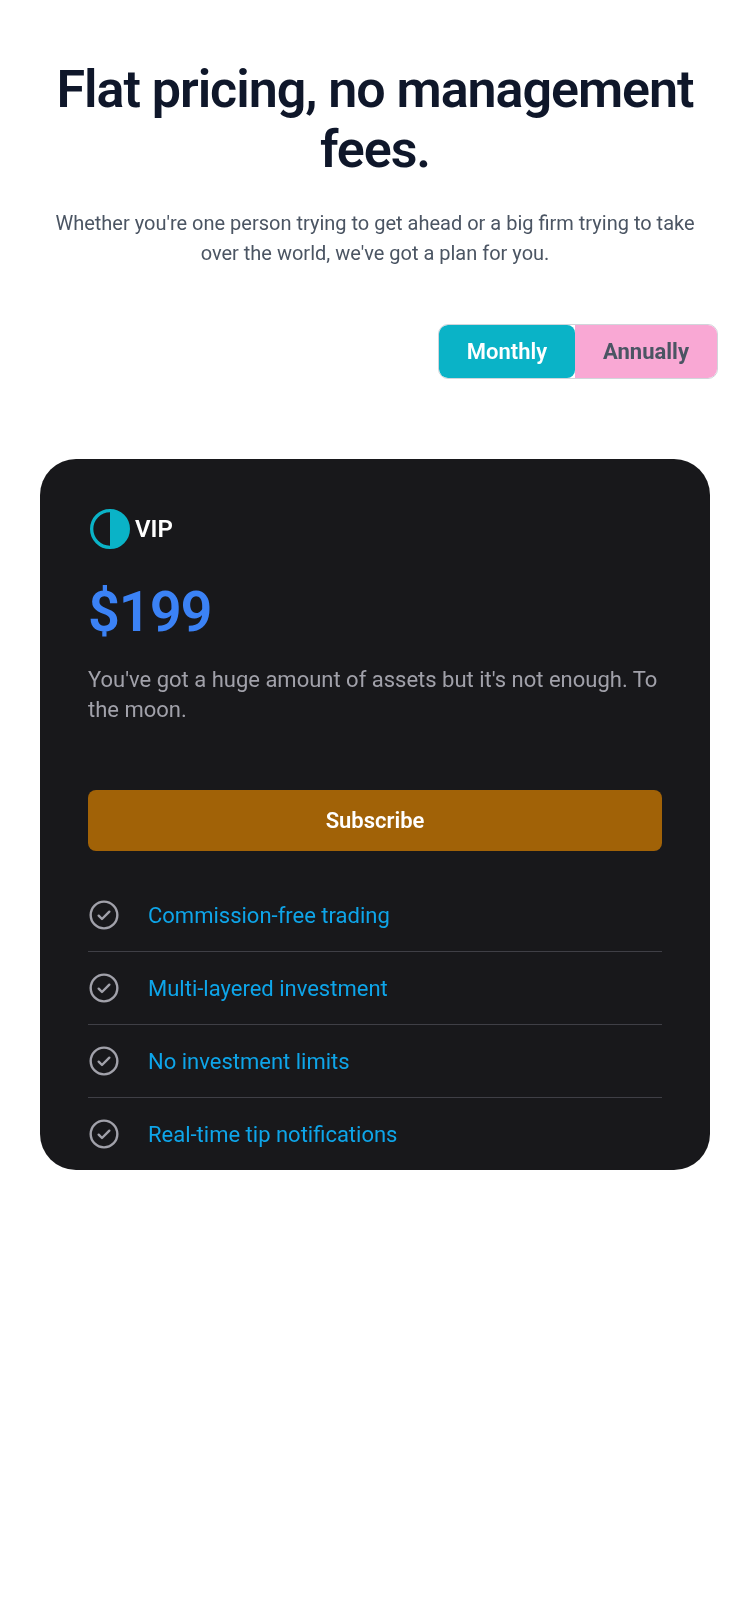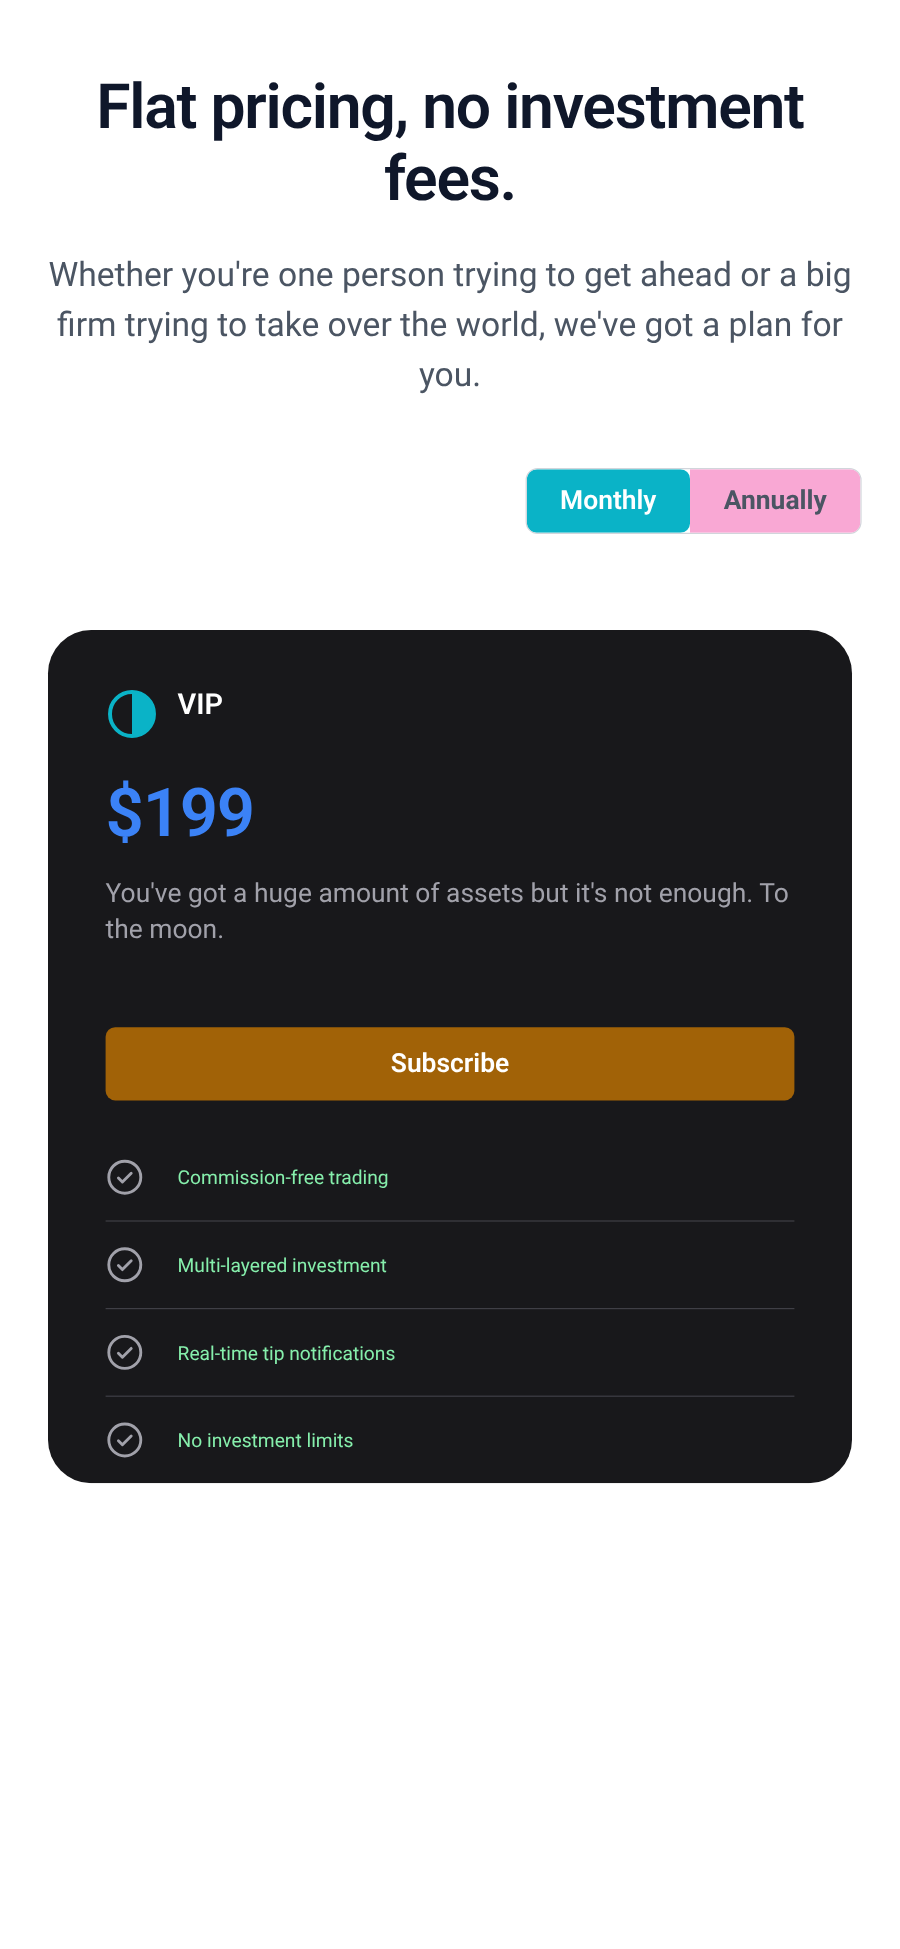"Flat pricing, no investment fees." h1.heading { text: investment -> management }
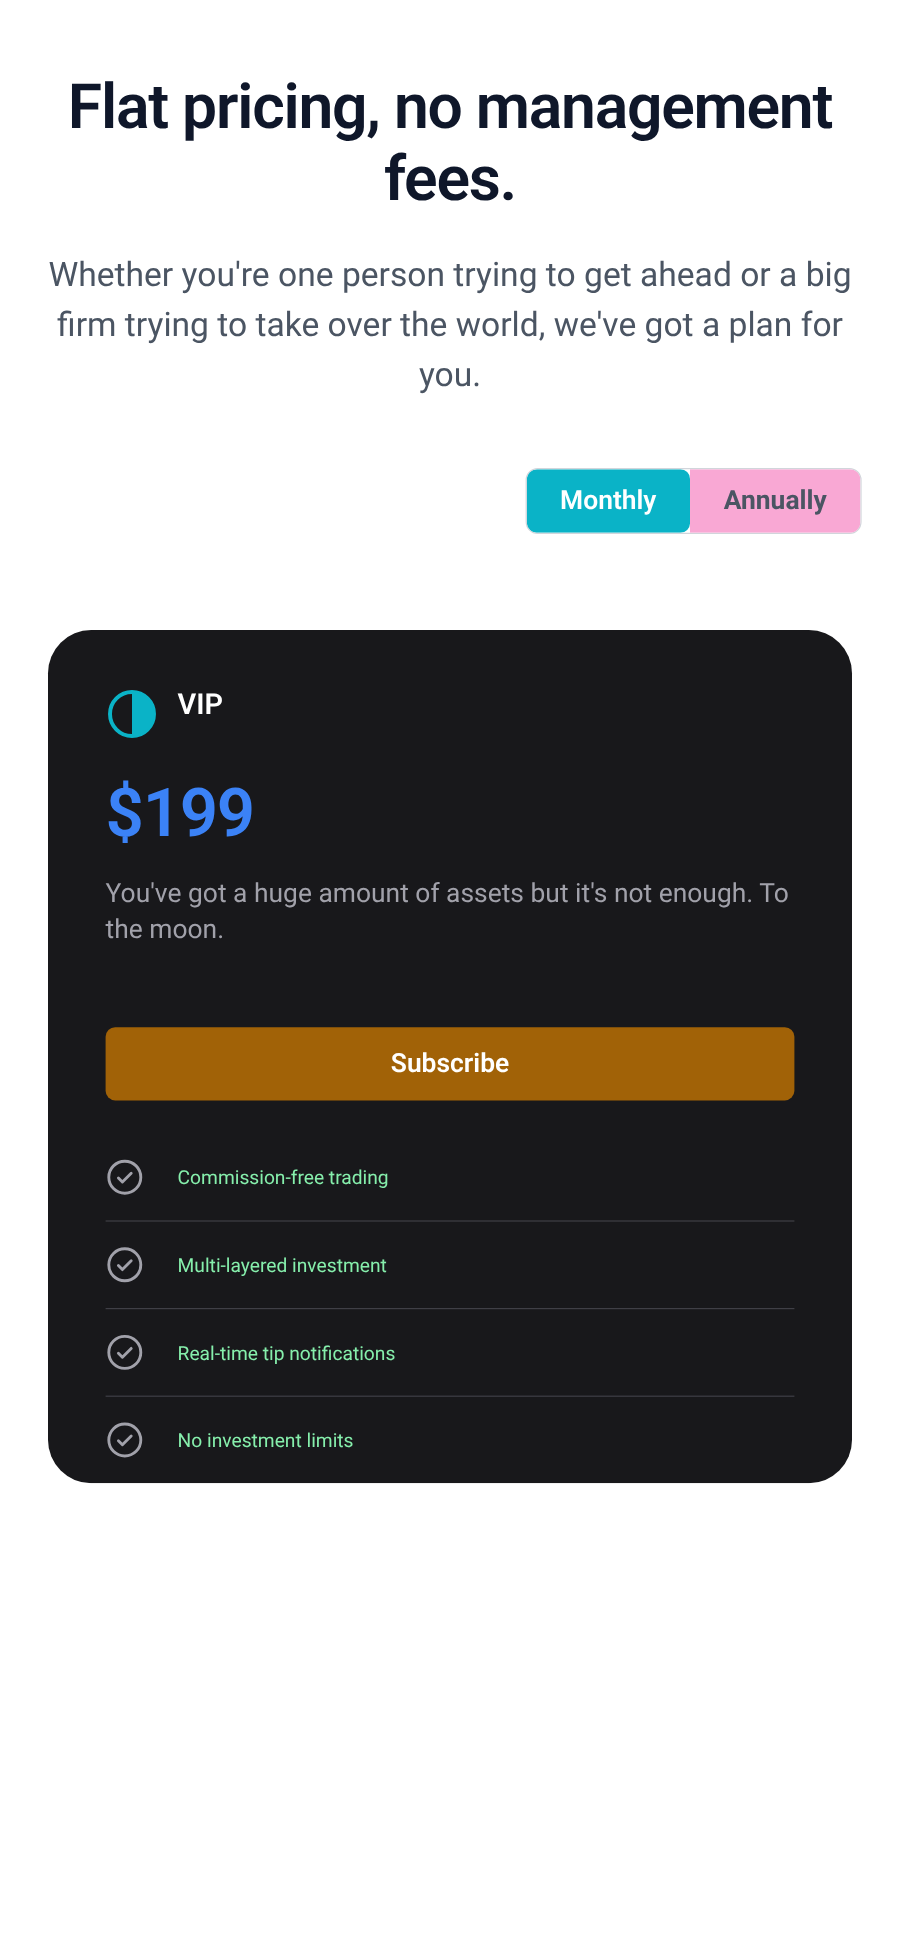"Whether you're one person trying" .subheading { font-size: 28px -> 20px }
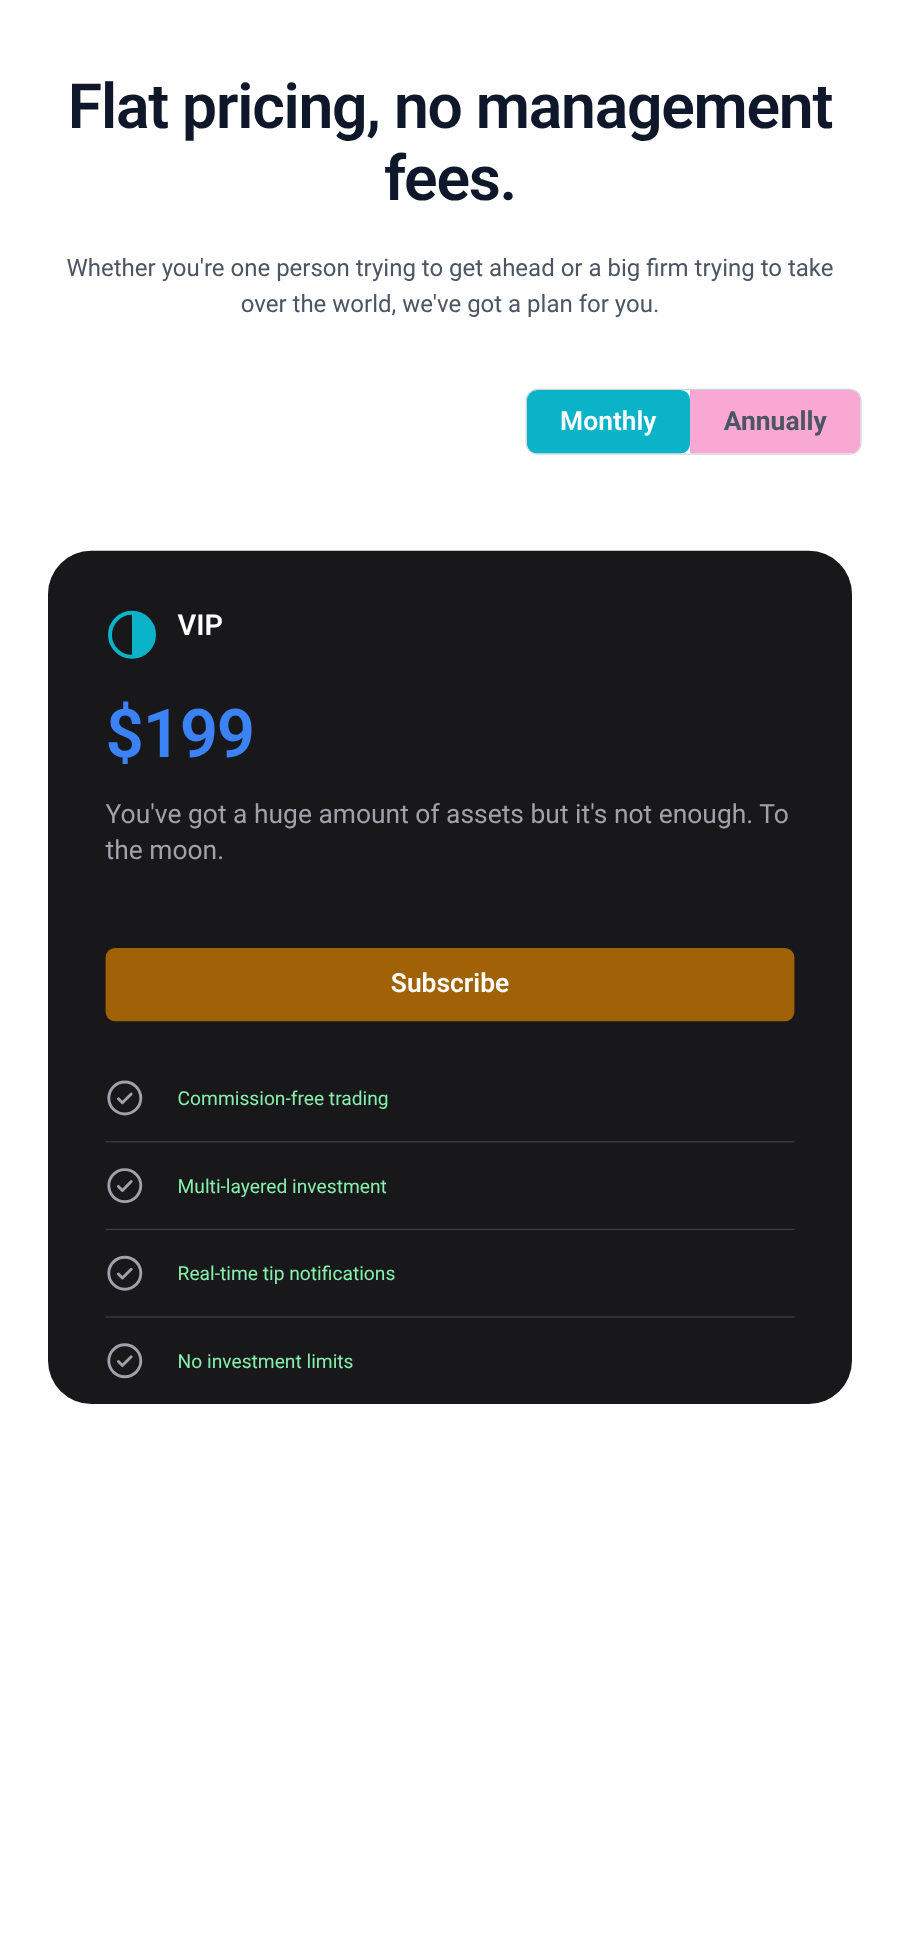"VIP" .plan-header { align-items: none -> center; gap: 16px -> 3px }
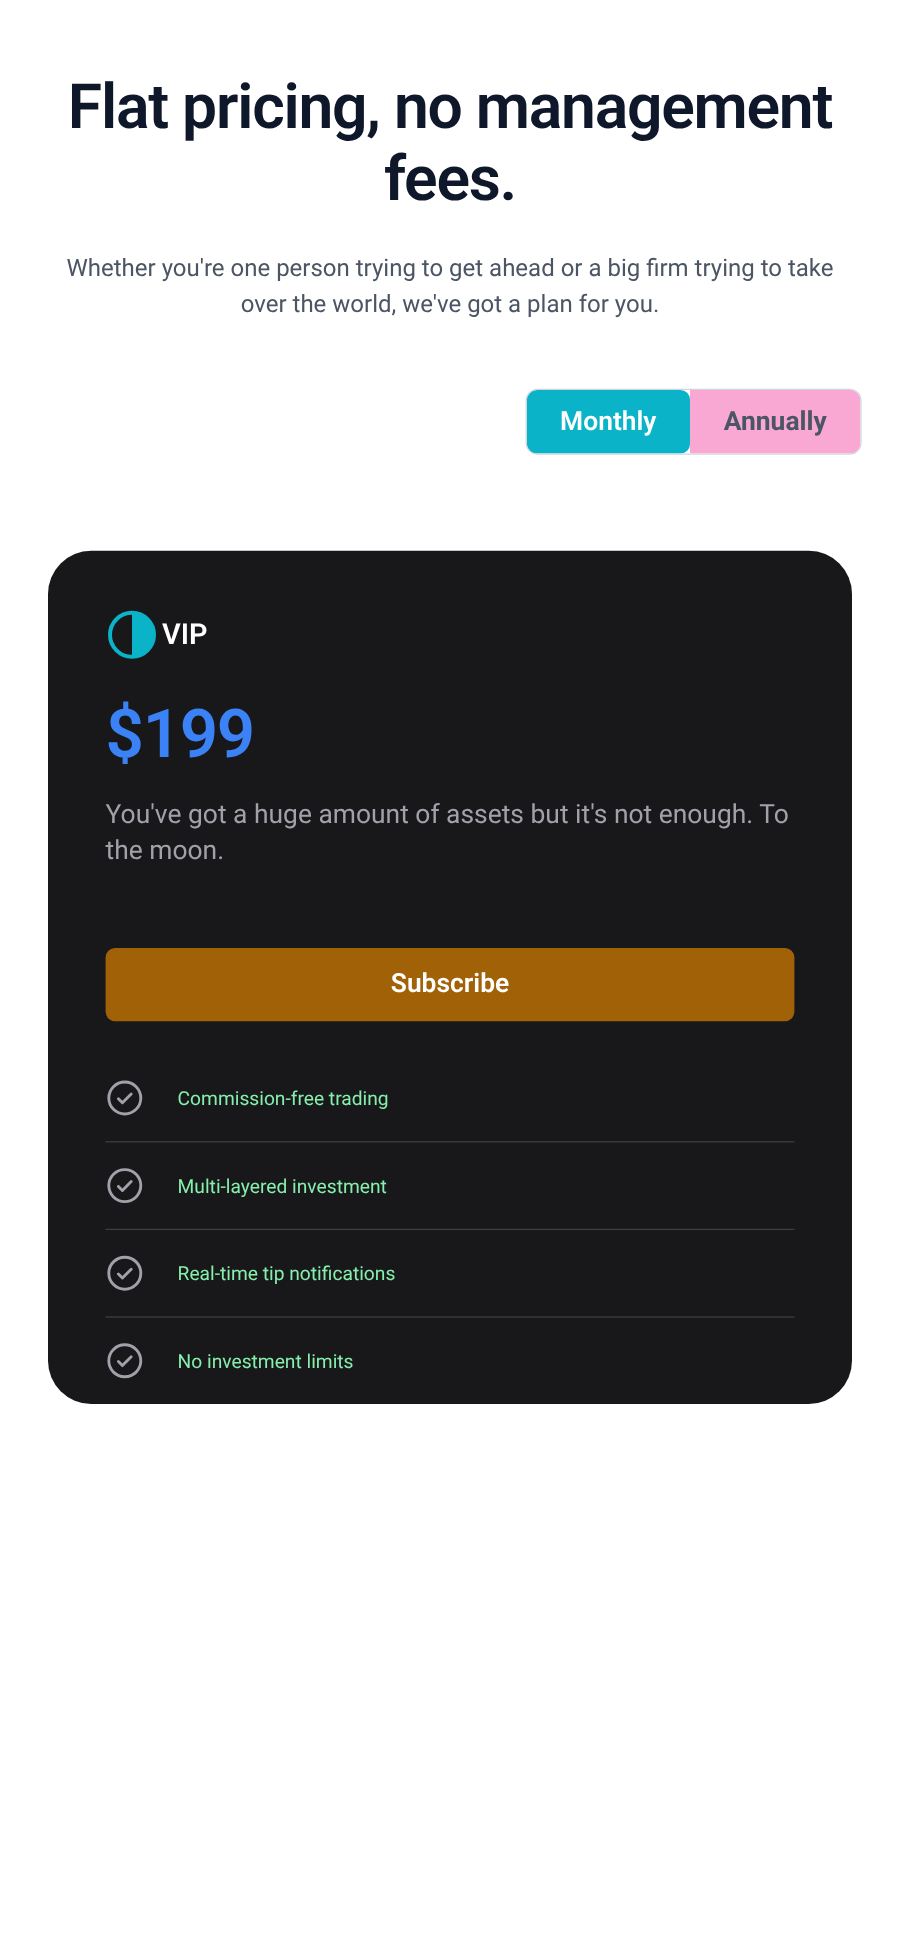"Commission-free trading" .feature-text { color: #86efac -> #0ea5e9; font-size: 16px -> 22px }
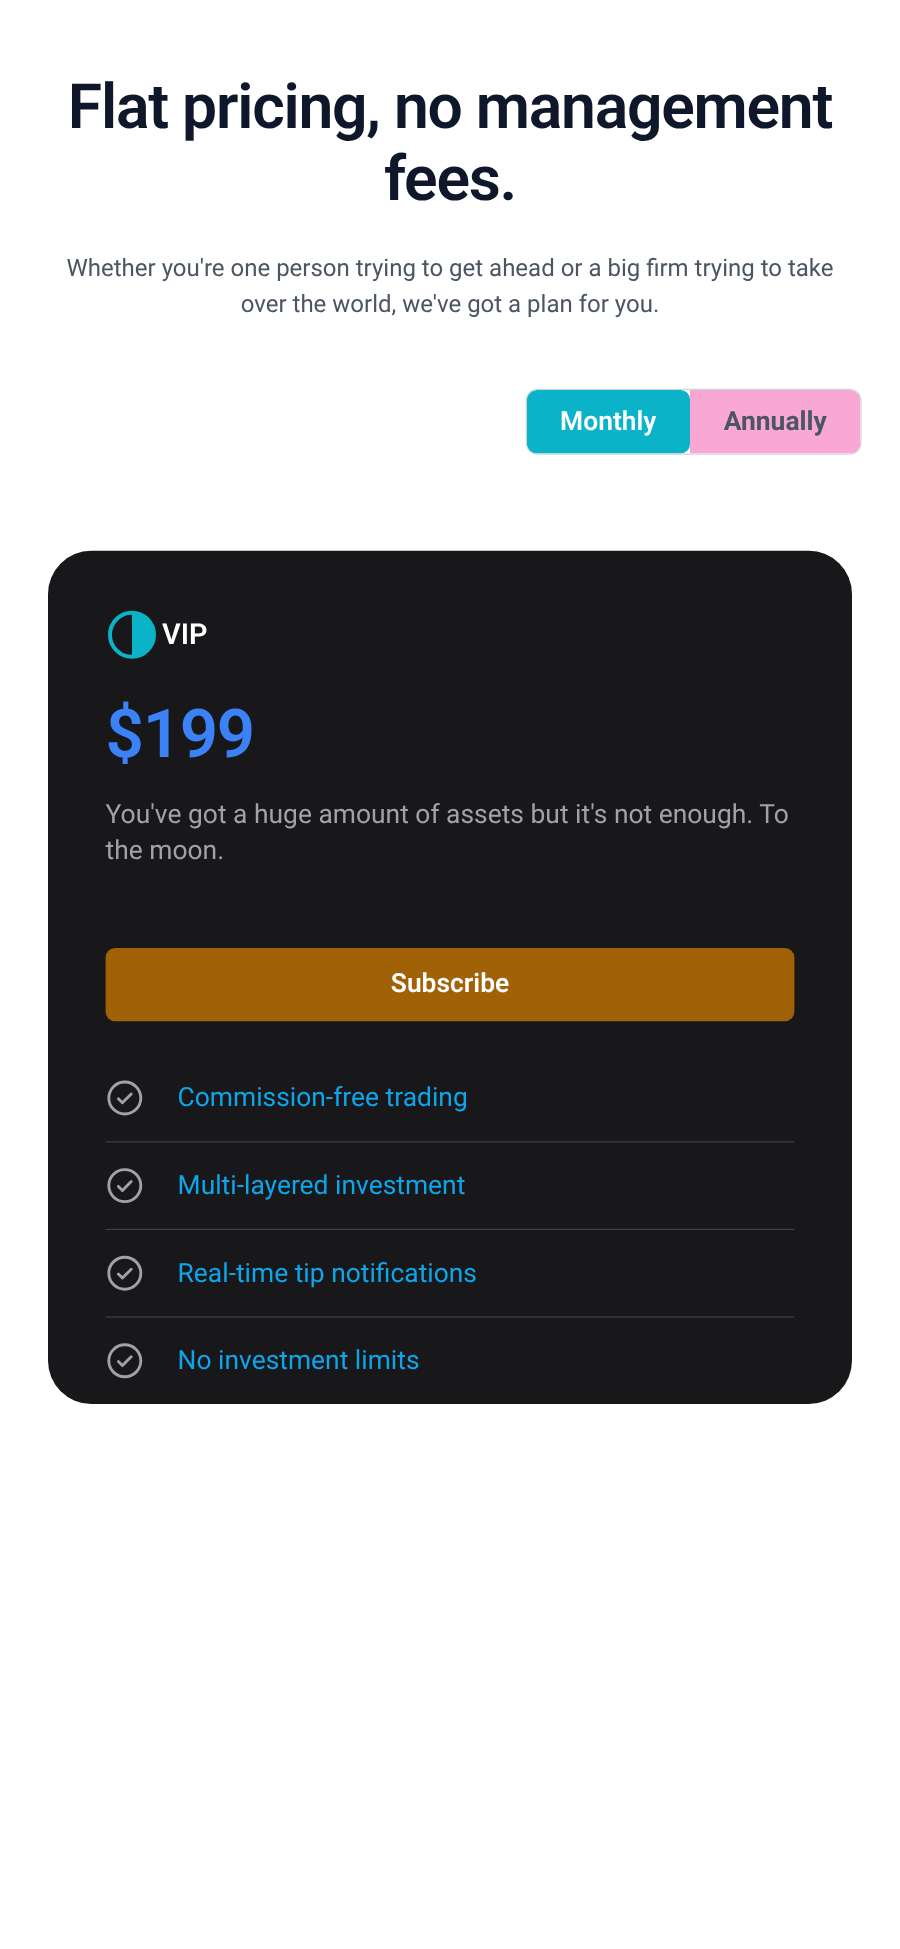"Real-time tip notifications" li.feature-item { order: before "No investment limits" -> after "No investment limits" }
